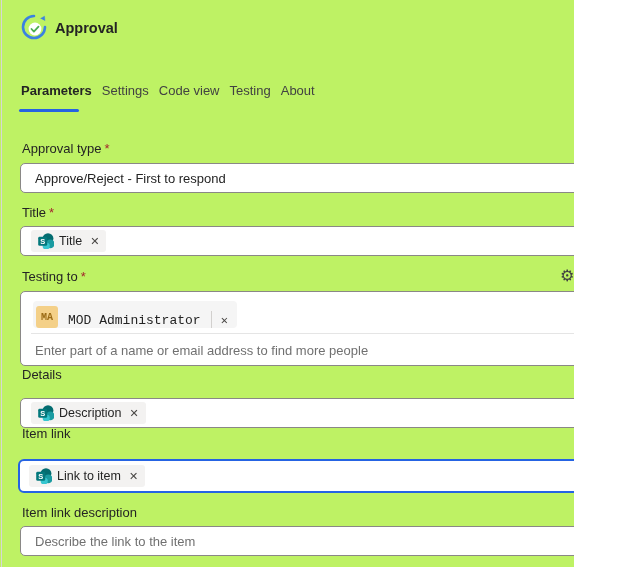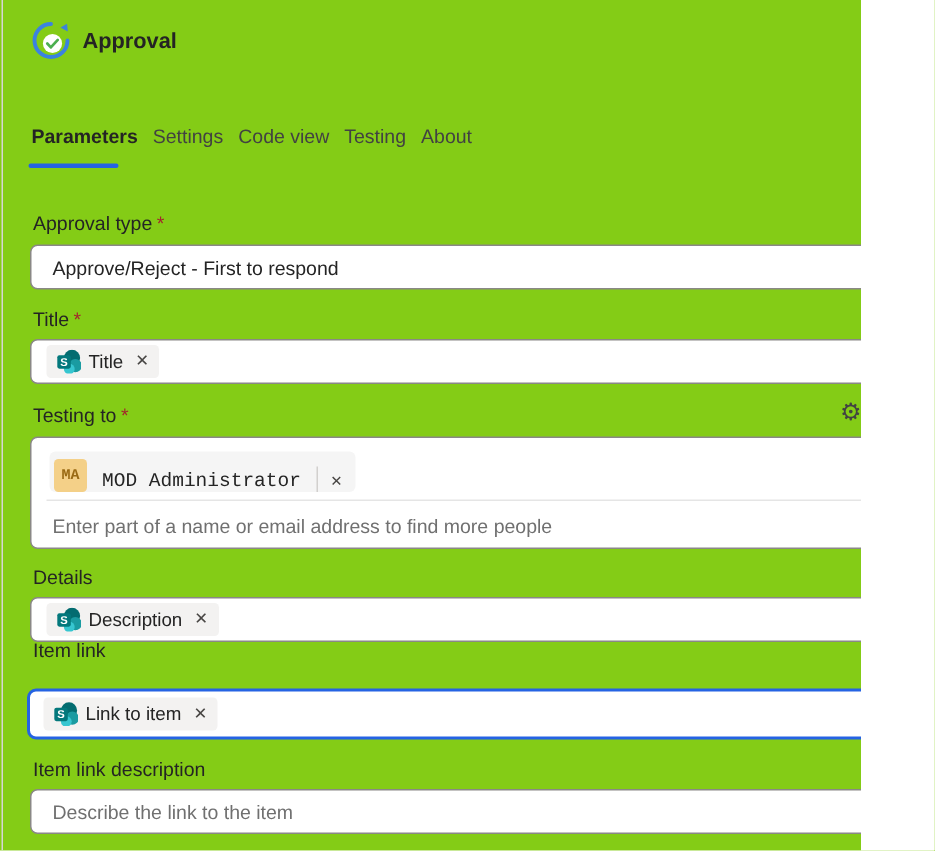"Approval" .panel { background: #84cc16 -> #bef264 }
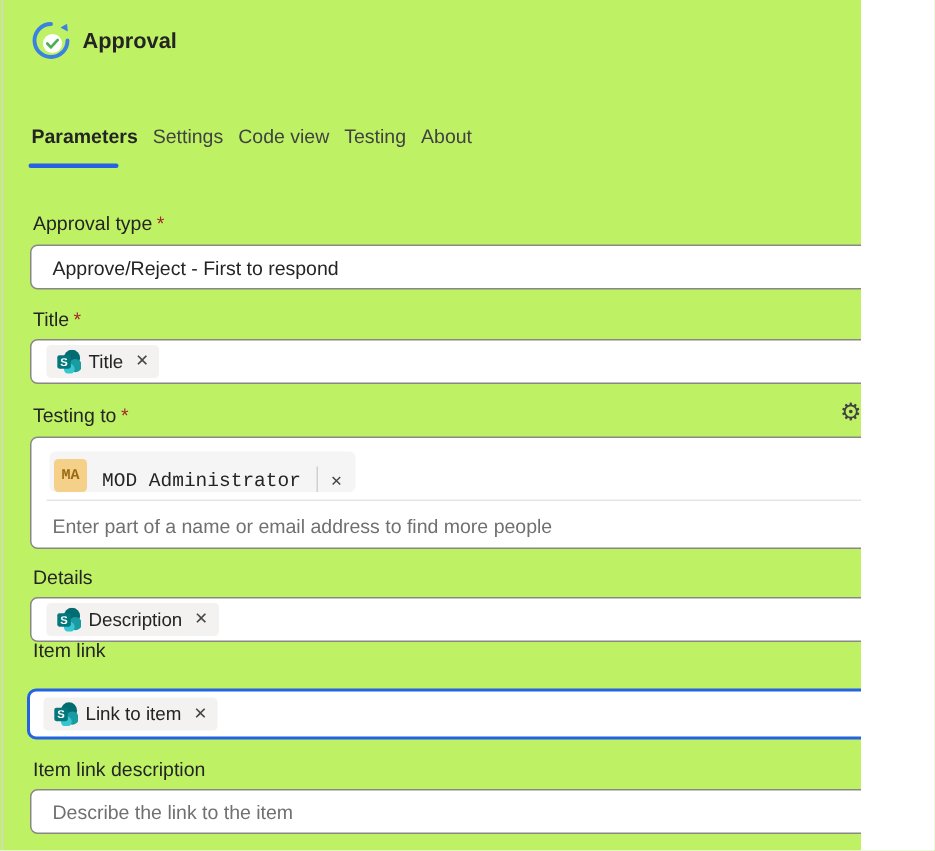"Details" div.field-label { top: 377px -> 367px }
